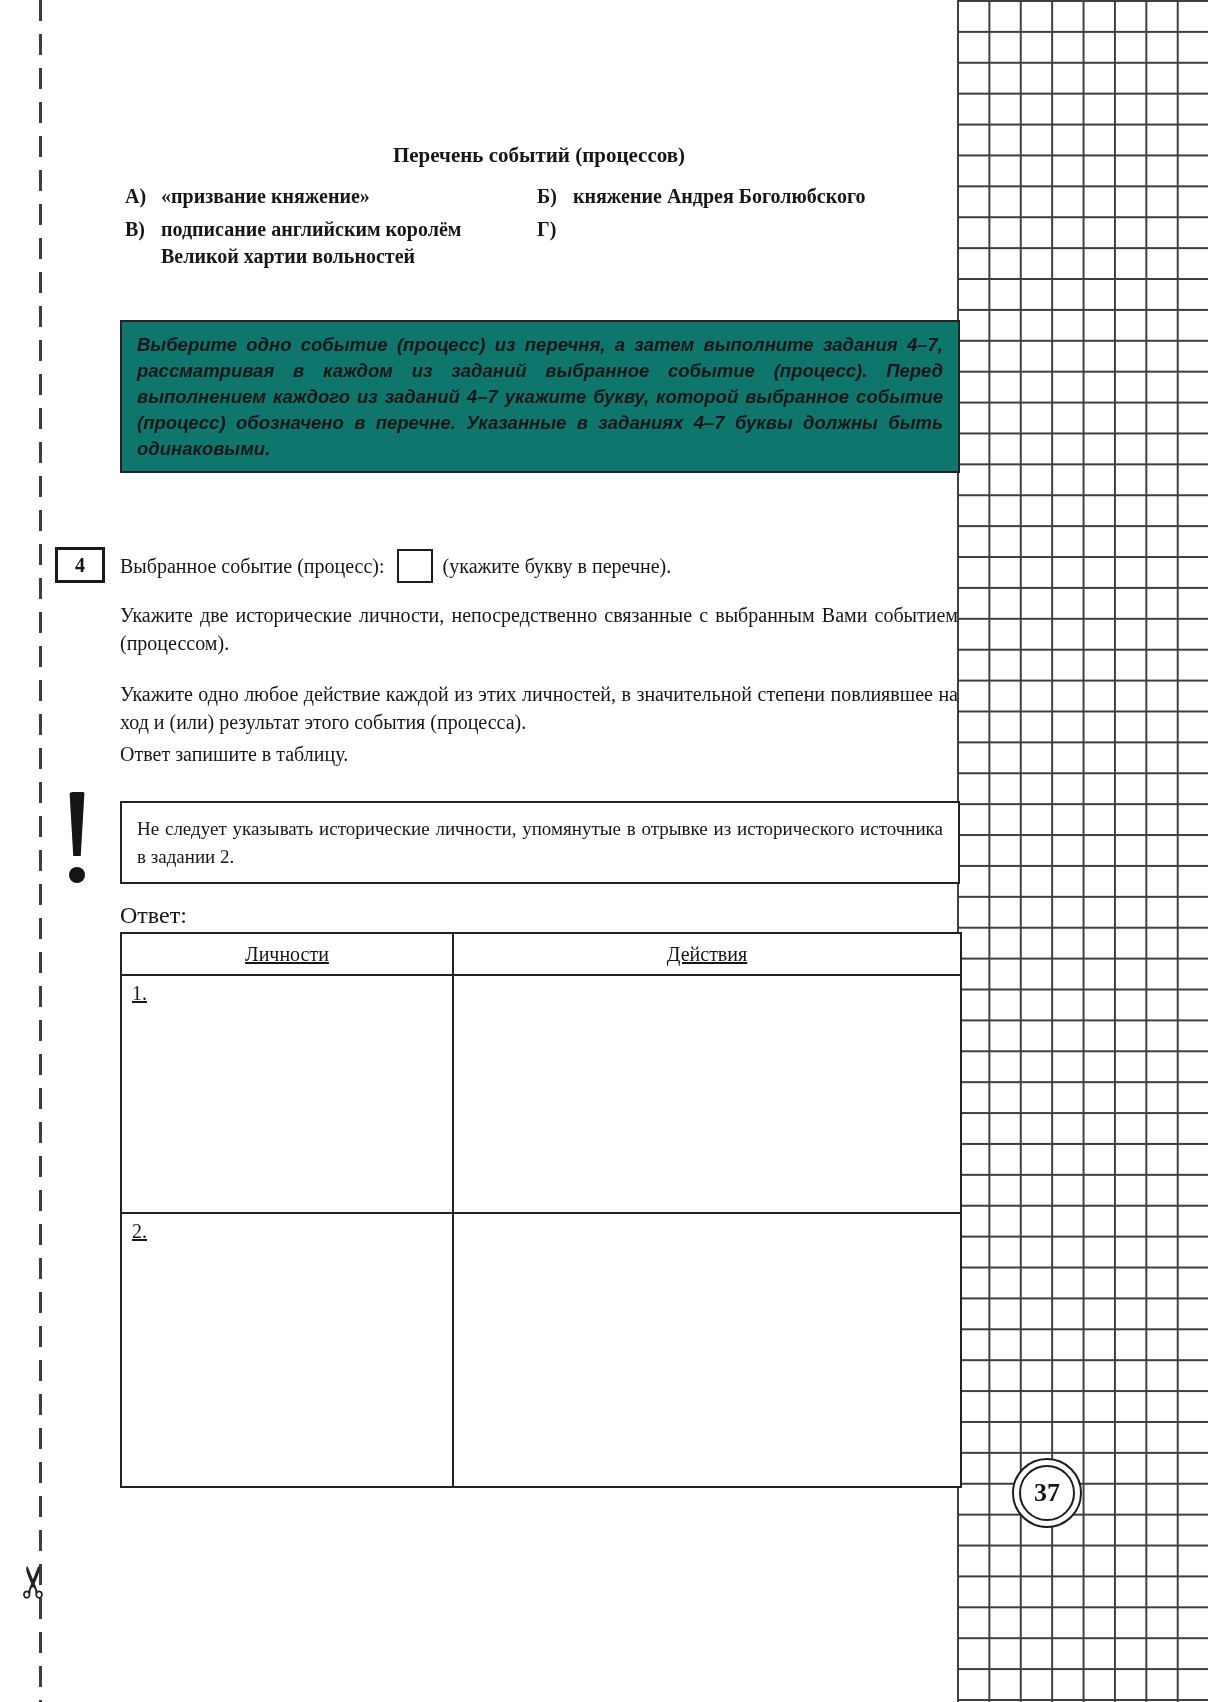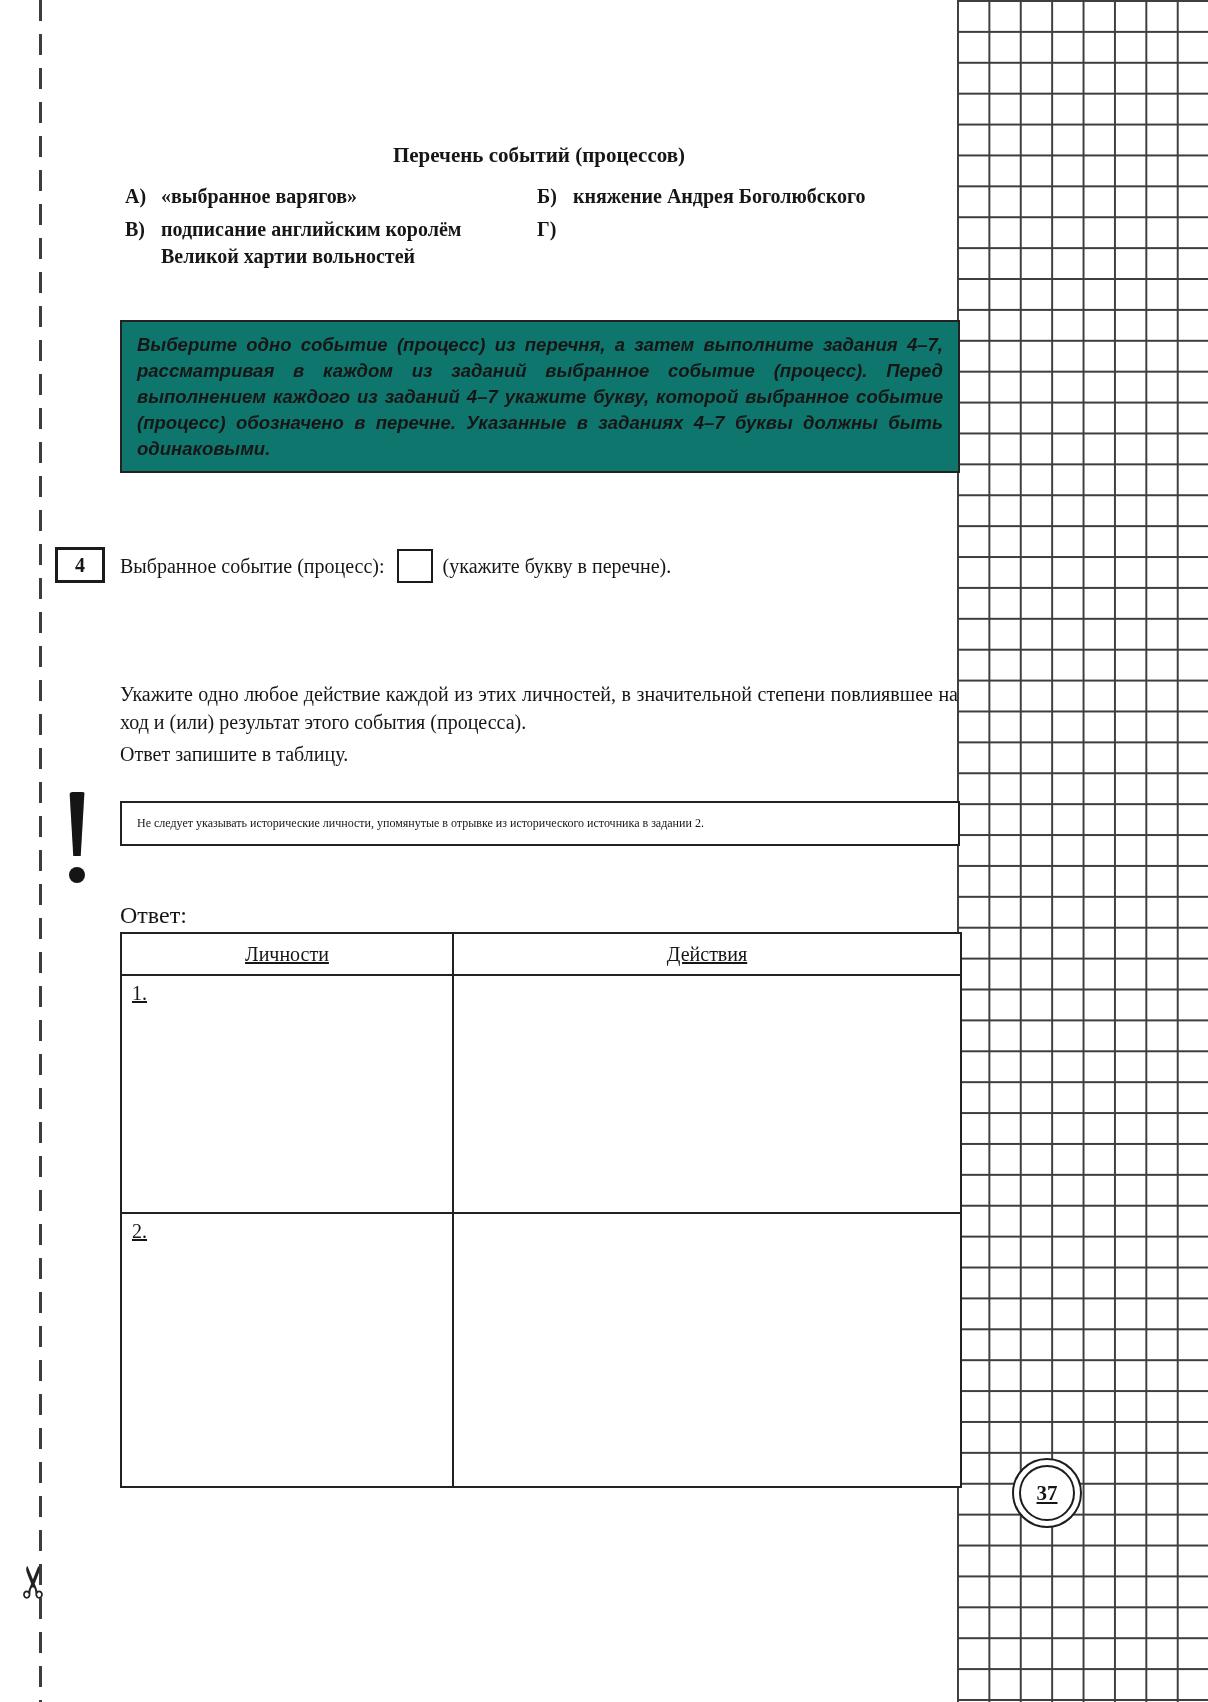"«выбранное варягов»" span.event-text { text: выбранное варягов -> призвание княжение }
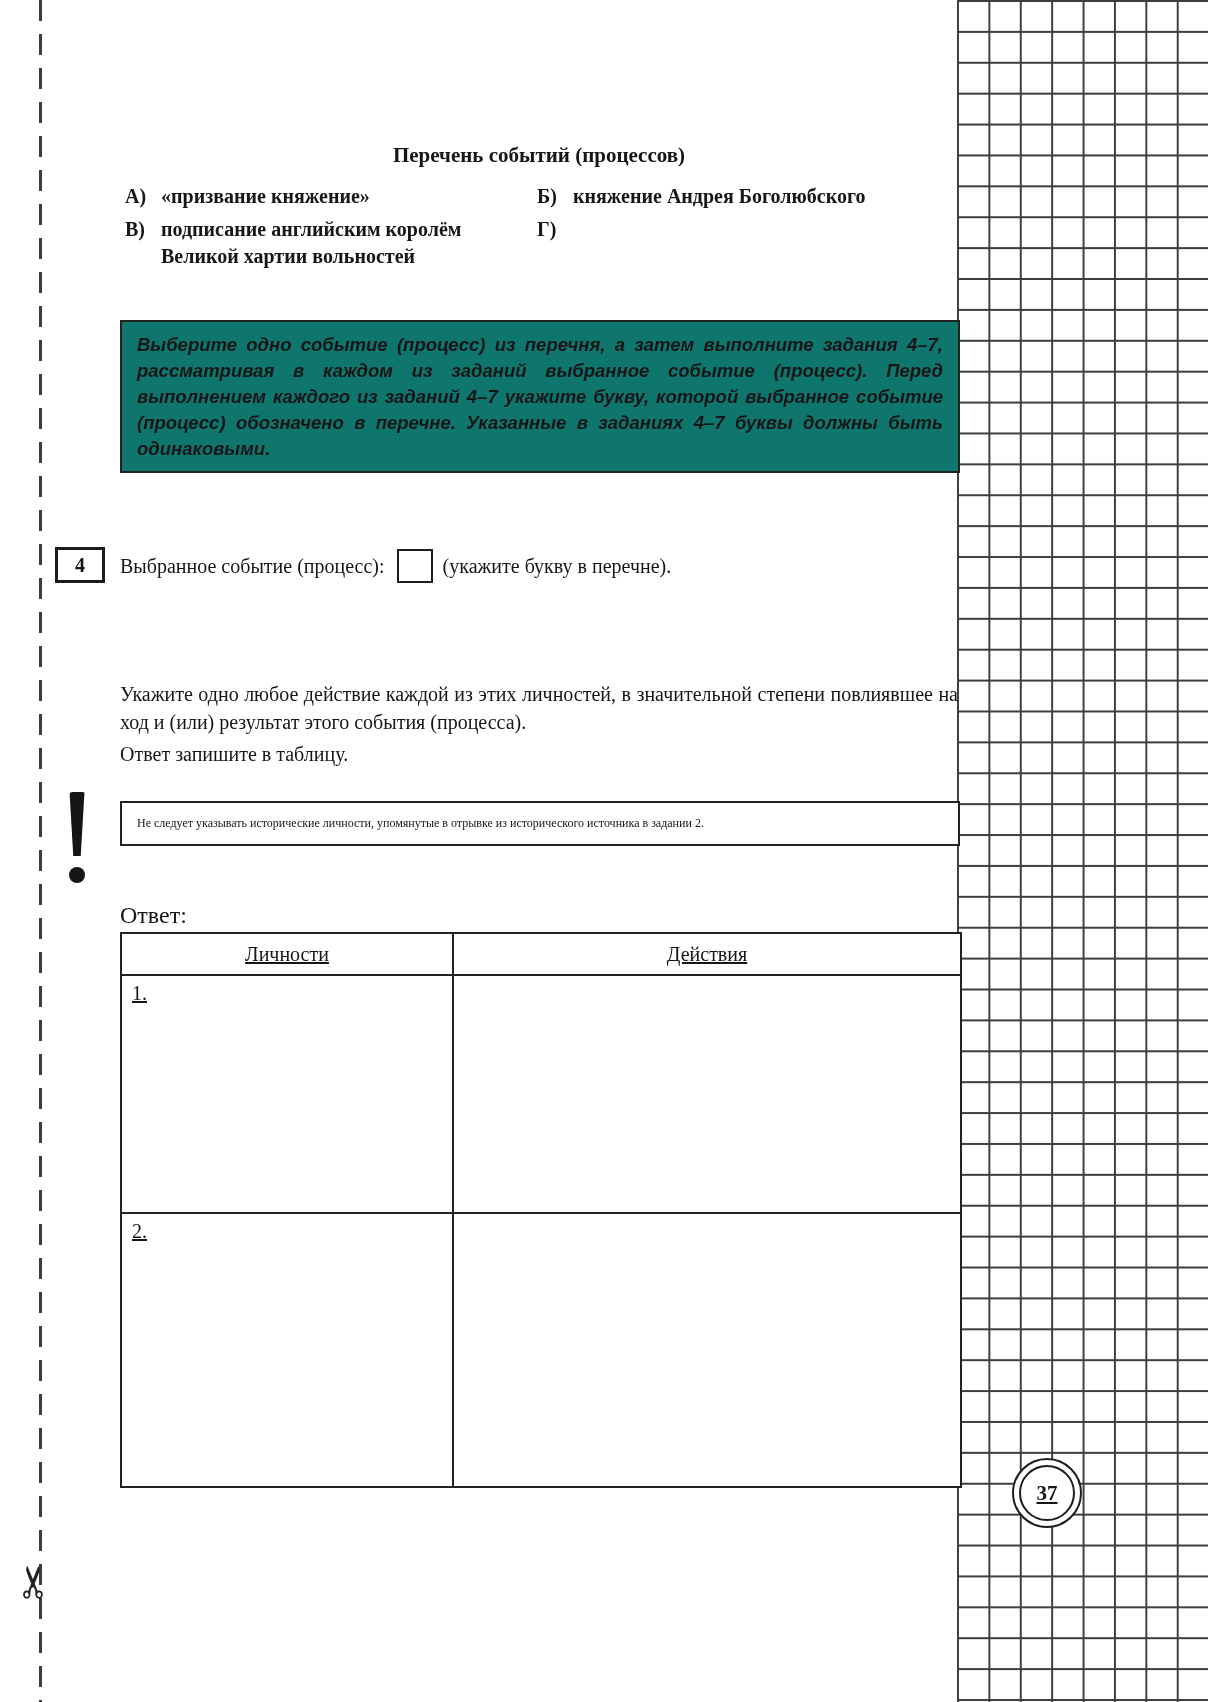"Укажите две исторические личности," div.para { html: none -> <div>Укажите две исторические личности, непосредственно связанные с выбранным Вами событием (процессом).</div> }
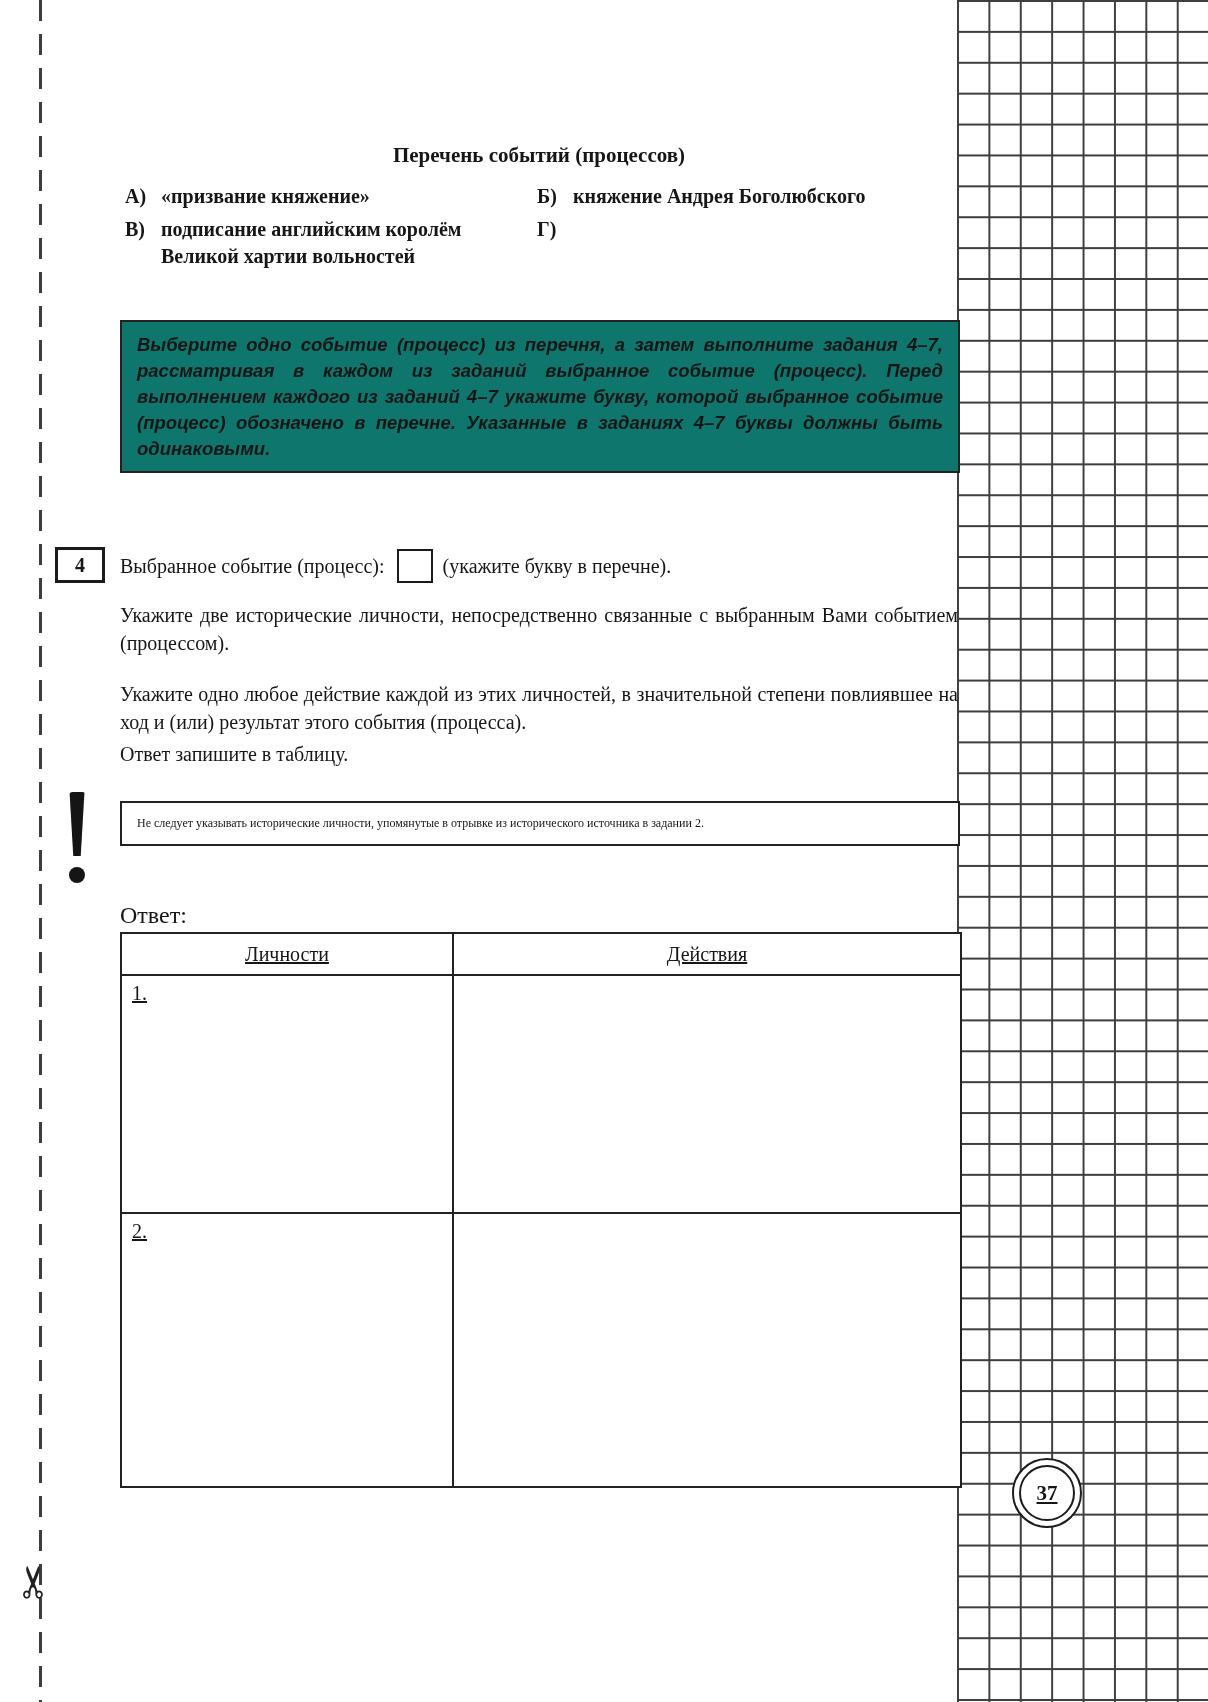"Не следует указывать исторические" .warning-box { font-size: 12px -> 19px }
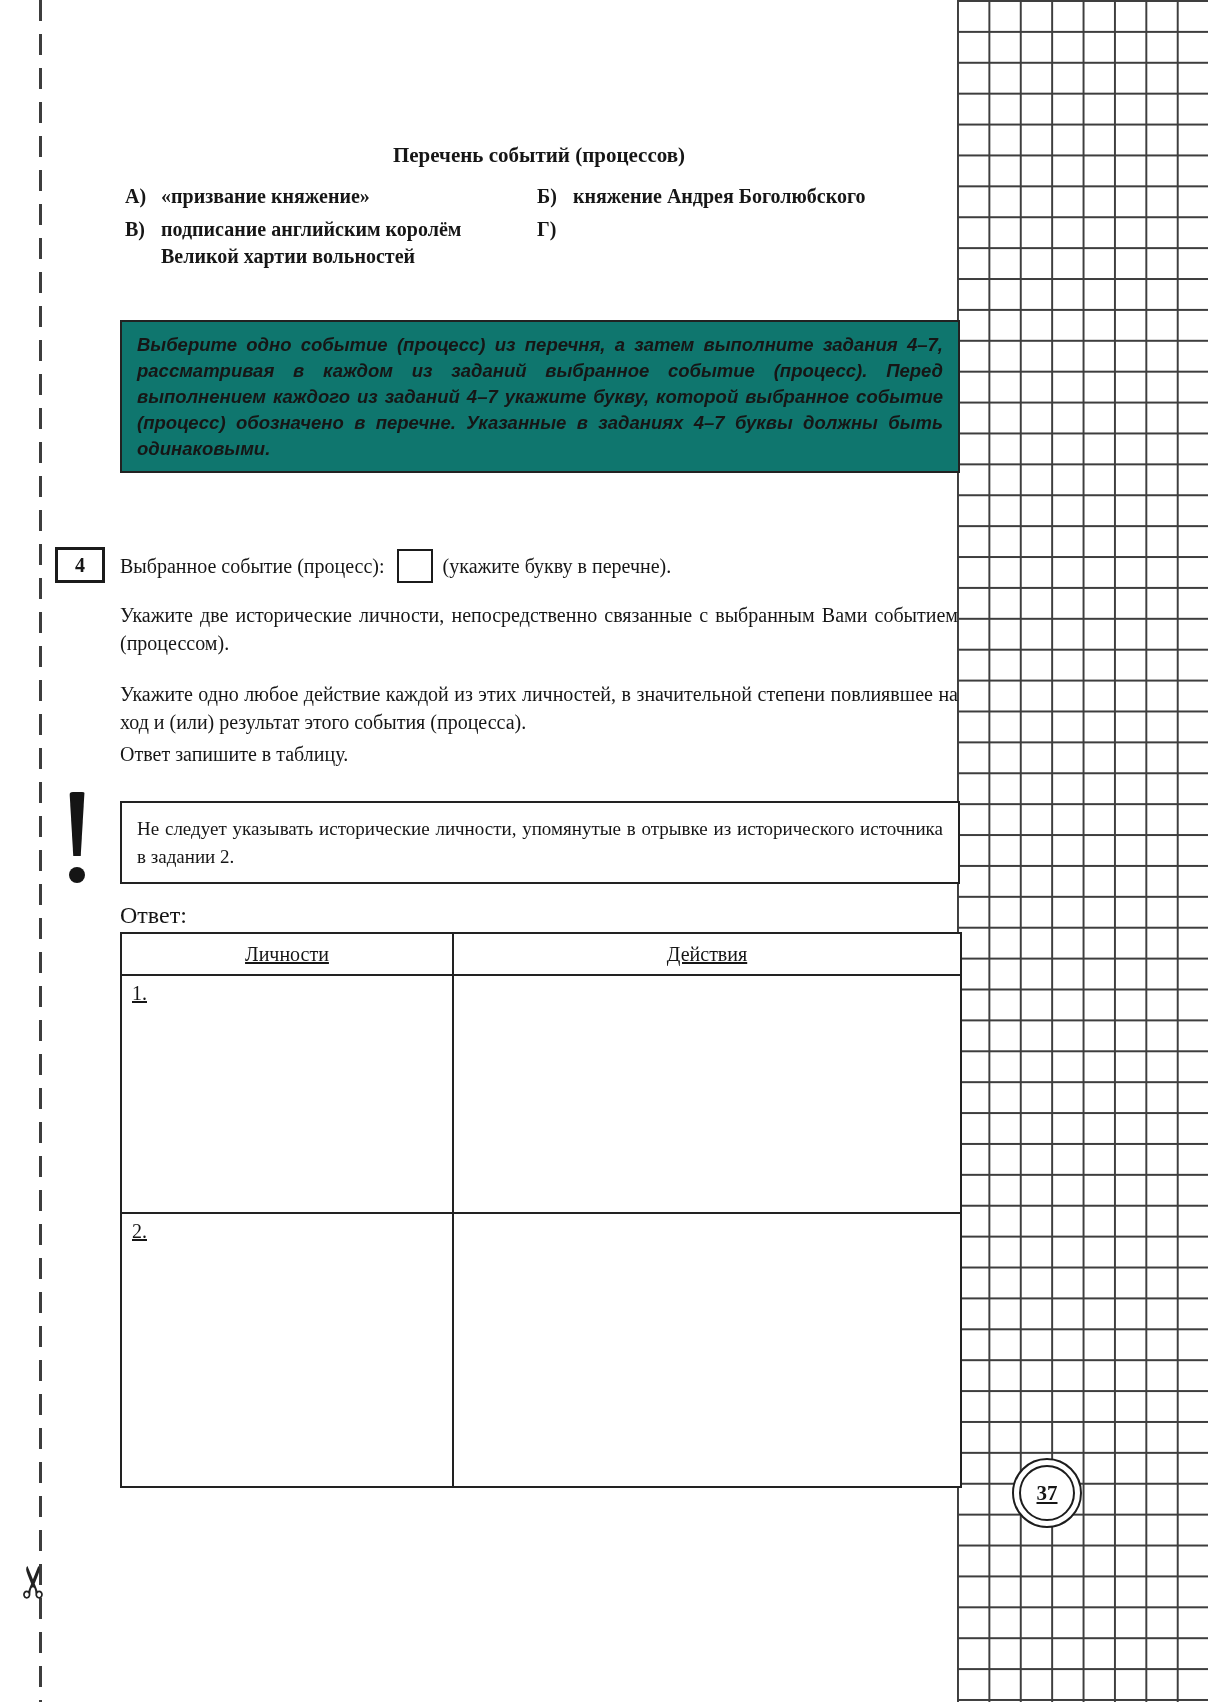"37" .page-badge-inner { font-size: 21px -> 26px; text-decoration: underline -> none }
